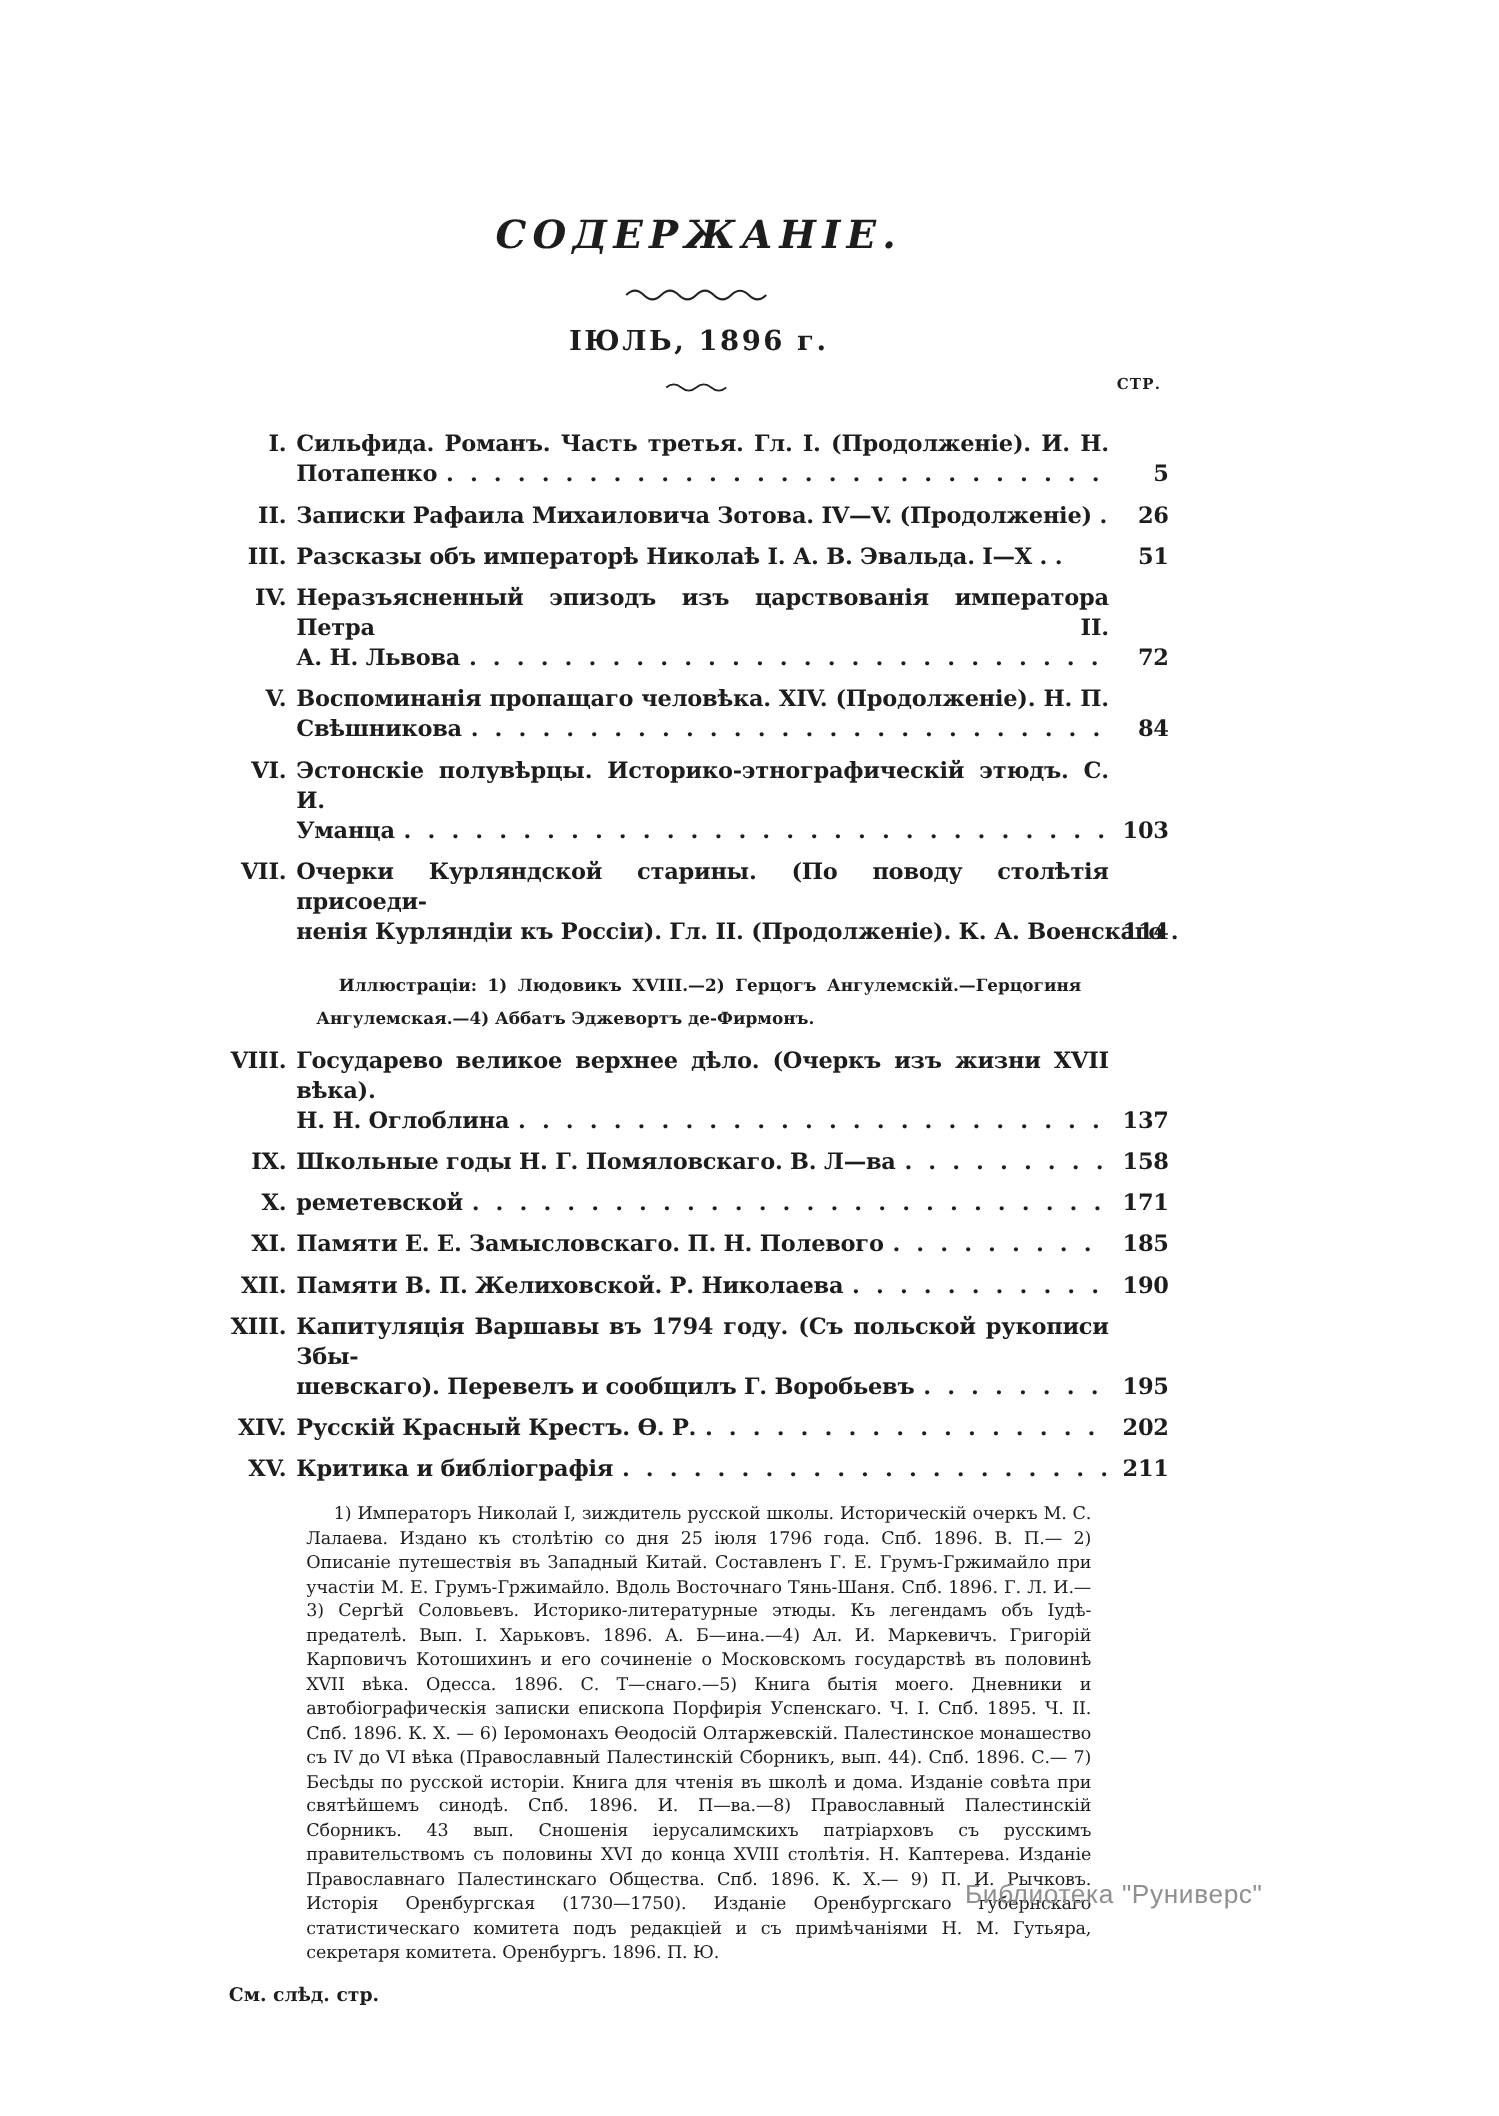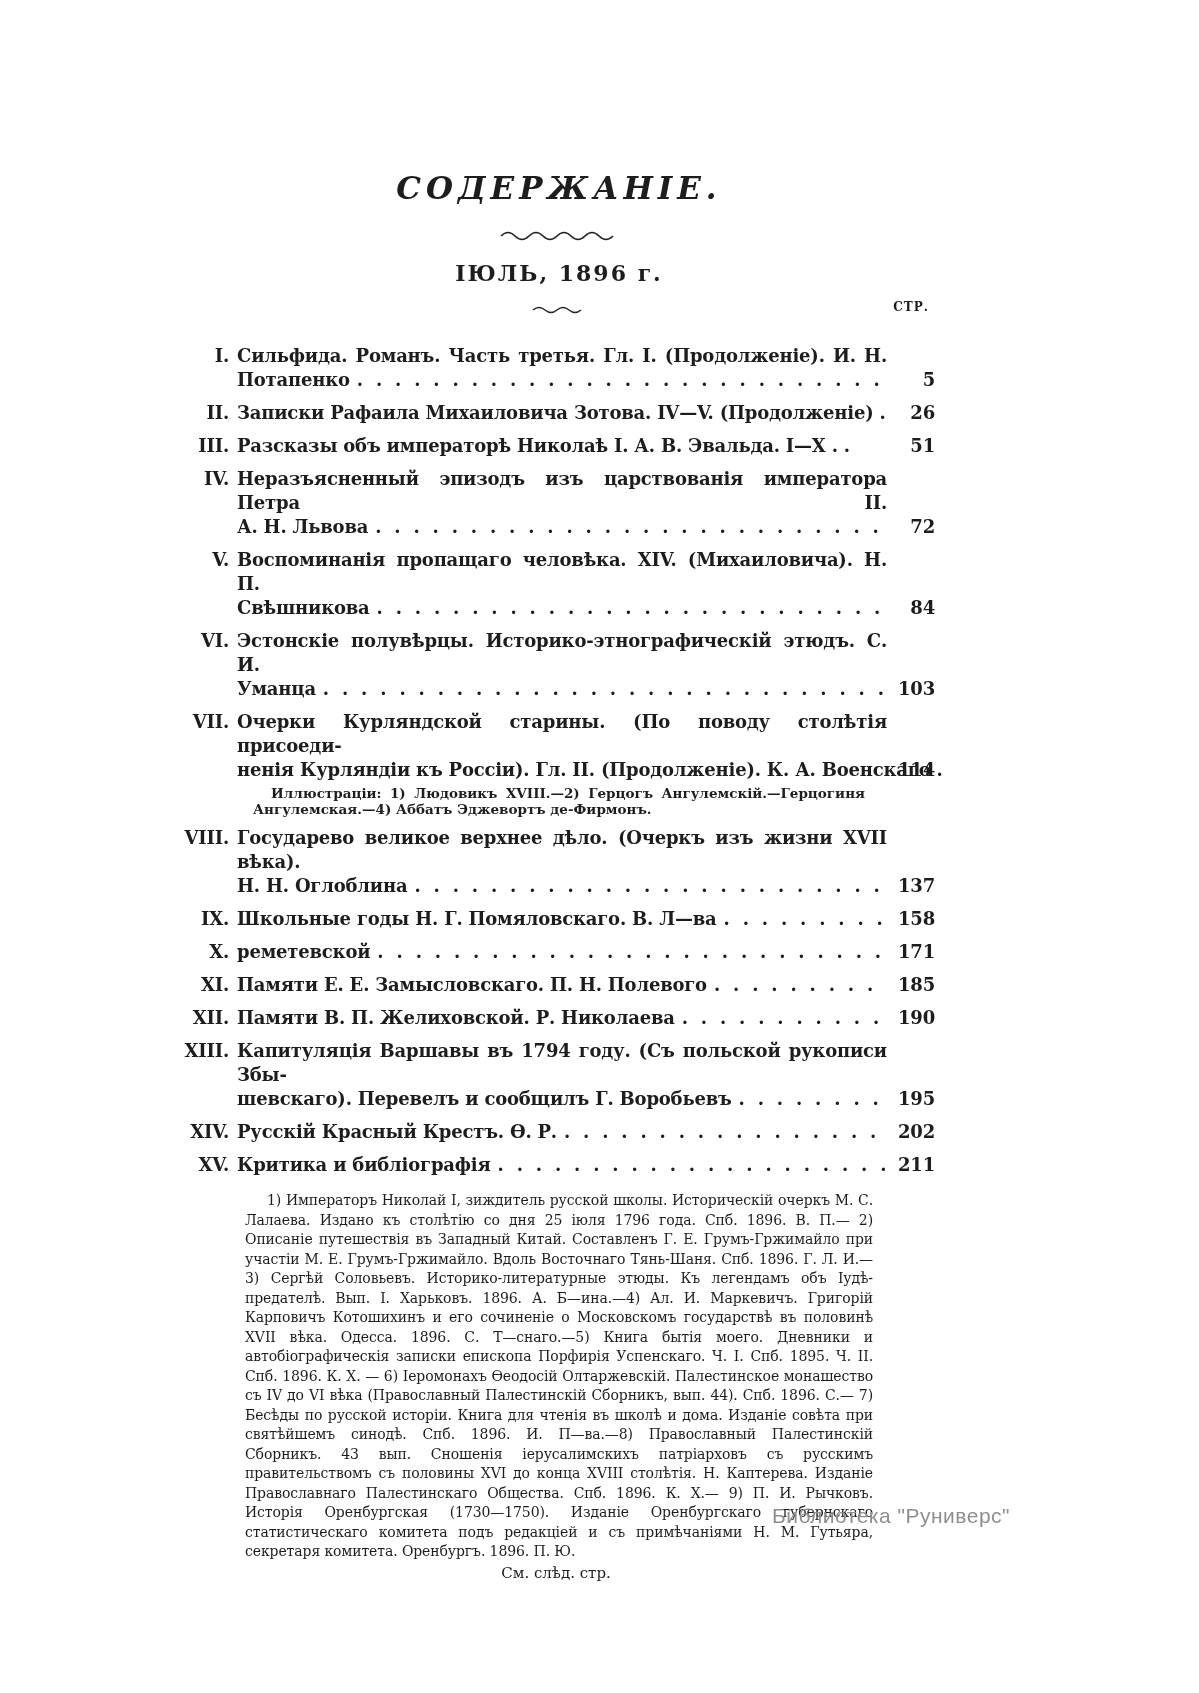"Воспоминанія пропащаго человѣка. XIV." span.entry-line { text: Михаиловича -> Продолженіе }
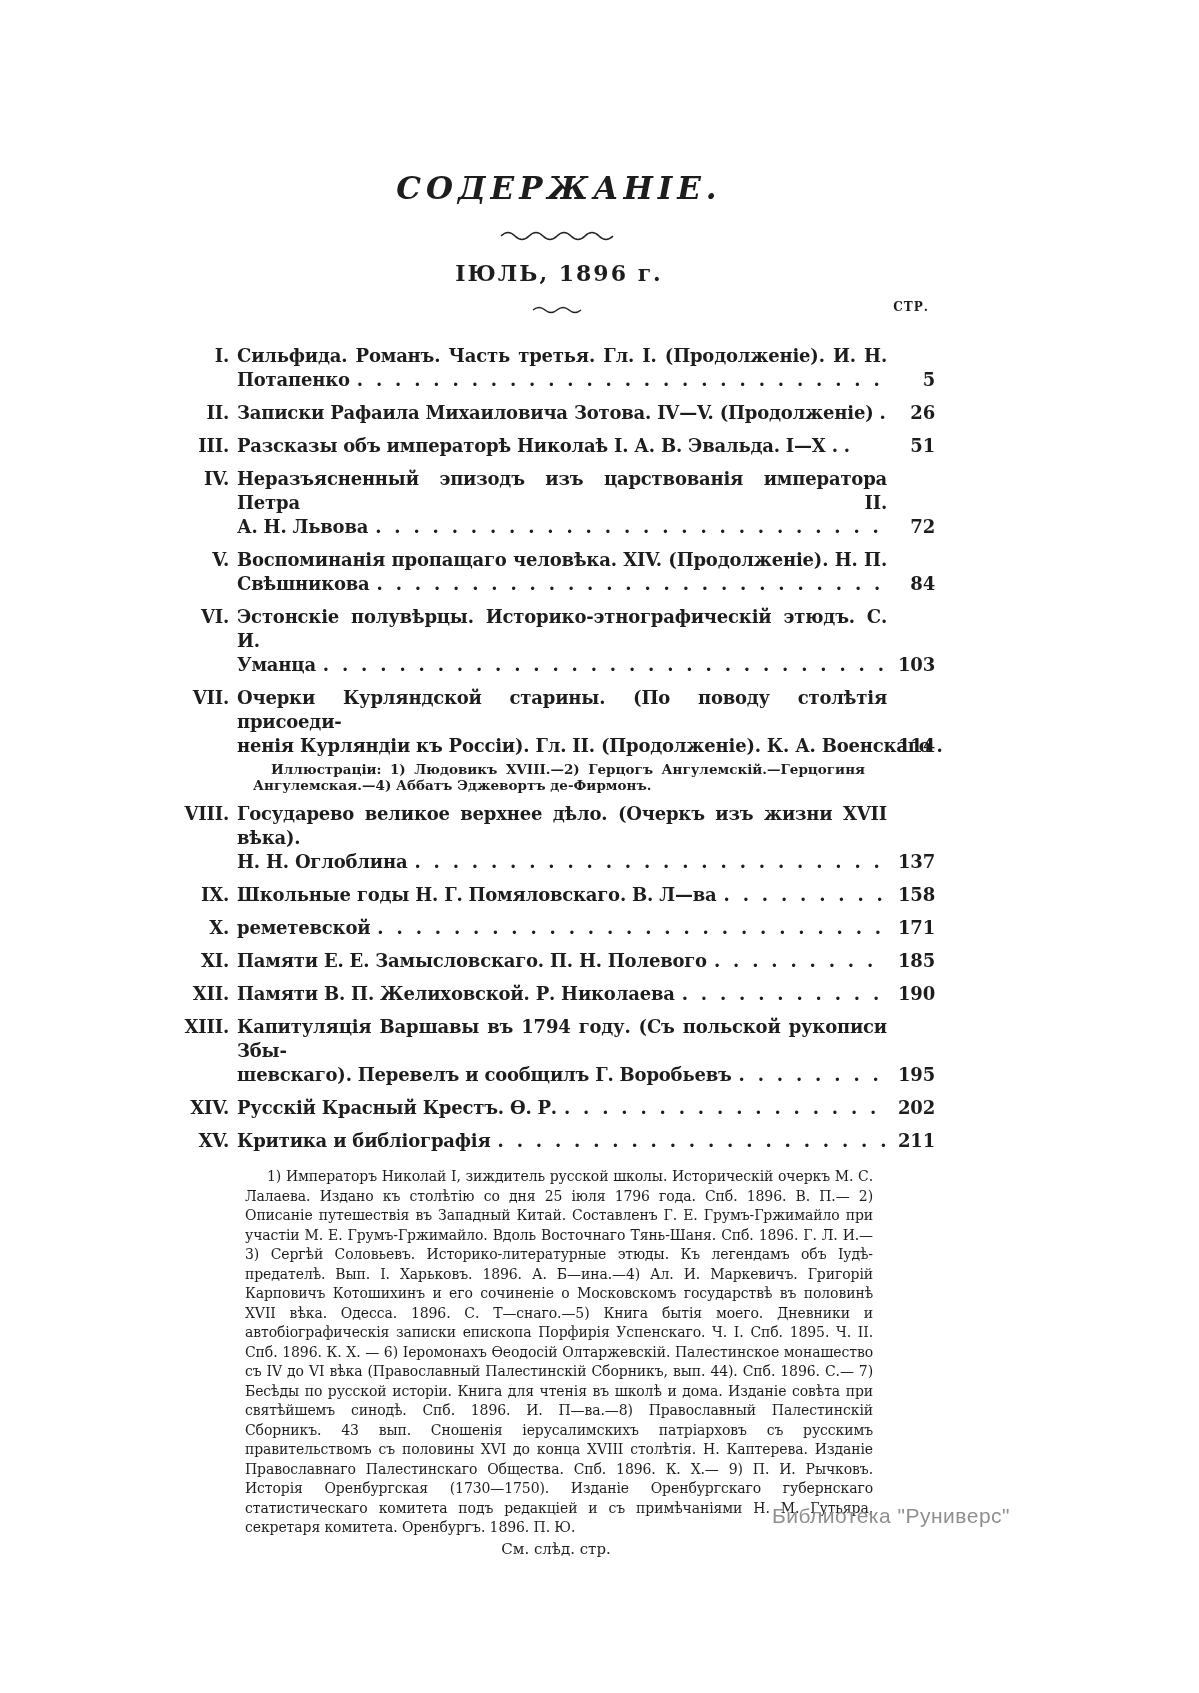"Иллюстраціи: 1) Людовикъ XVIII.—2)" .entry-note { line-height: 16px -> 26px; margin: 3px 0 0 70px -> 18px 0 0 70px }
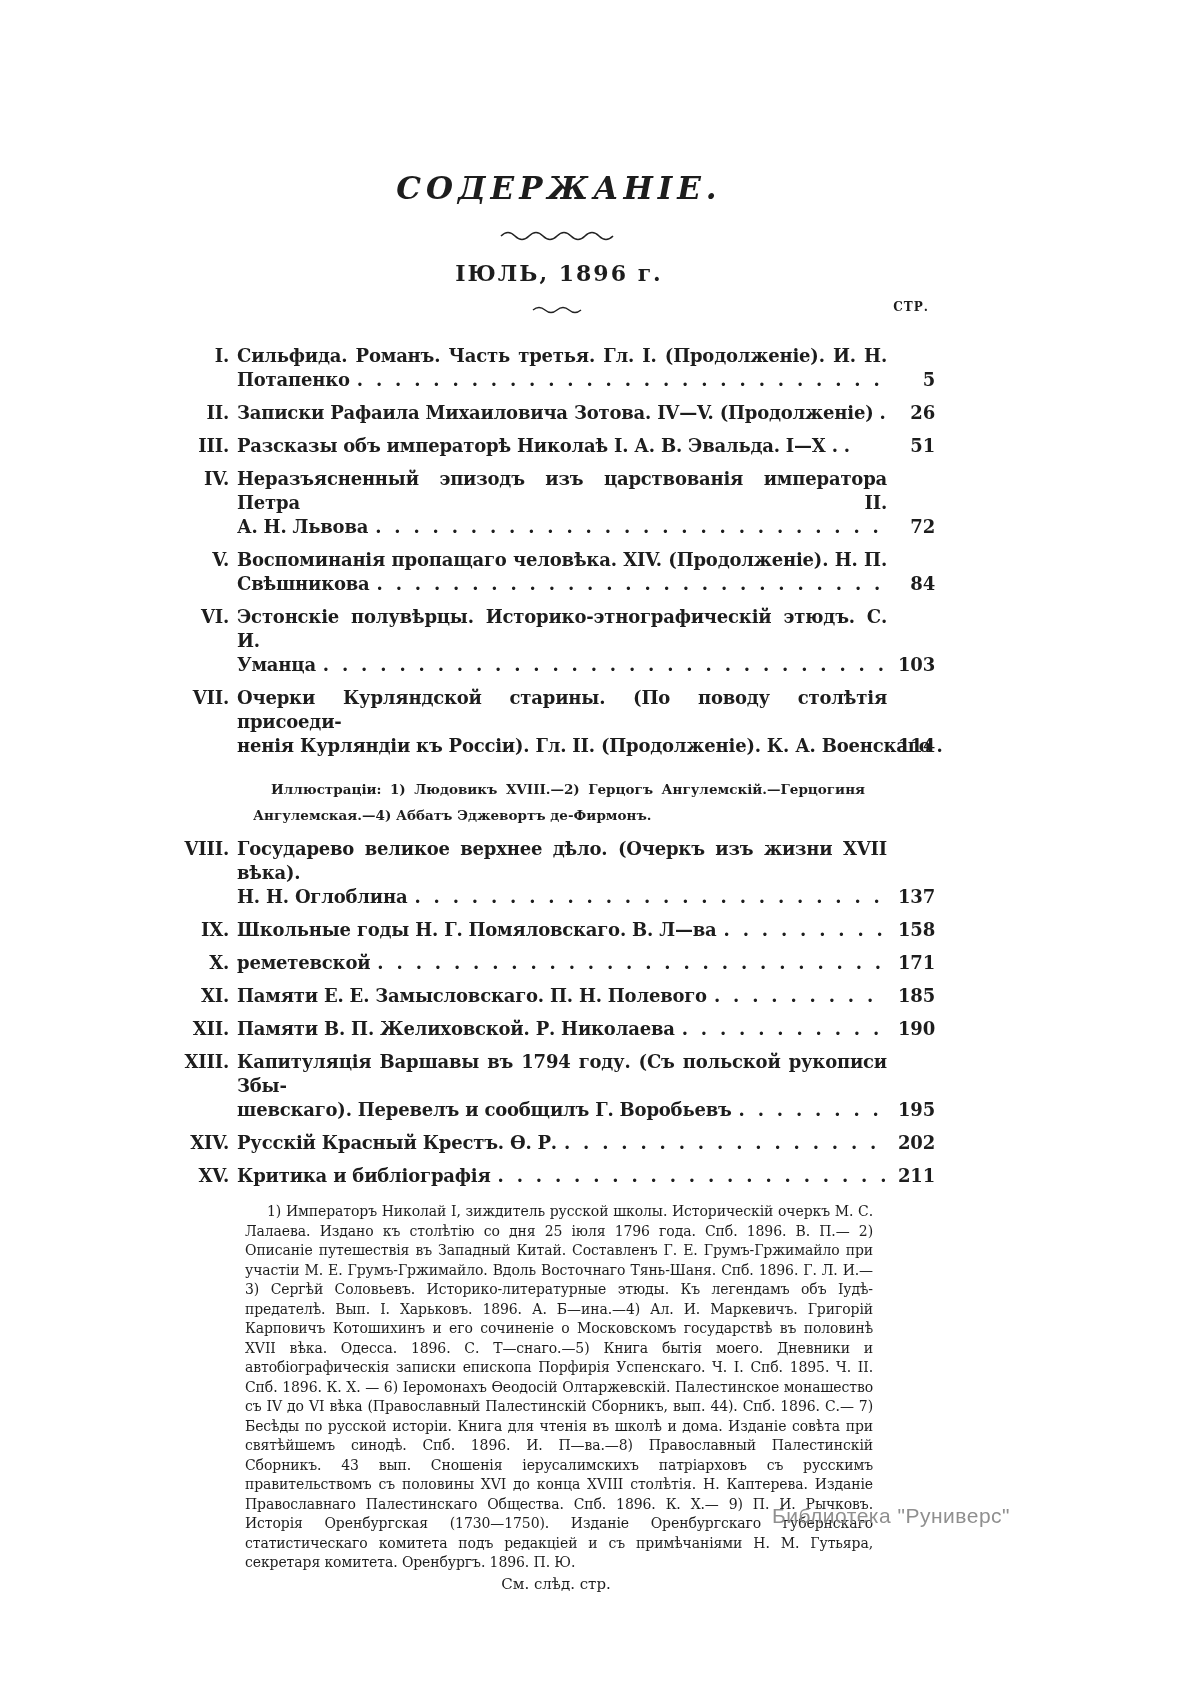"См. слѣд. стр." .footer-note { font-weight: normal -> bold; margin-top: 2px -> 14px; text-align: center -> left }
